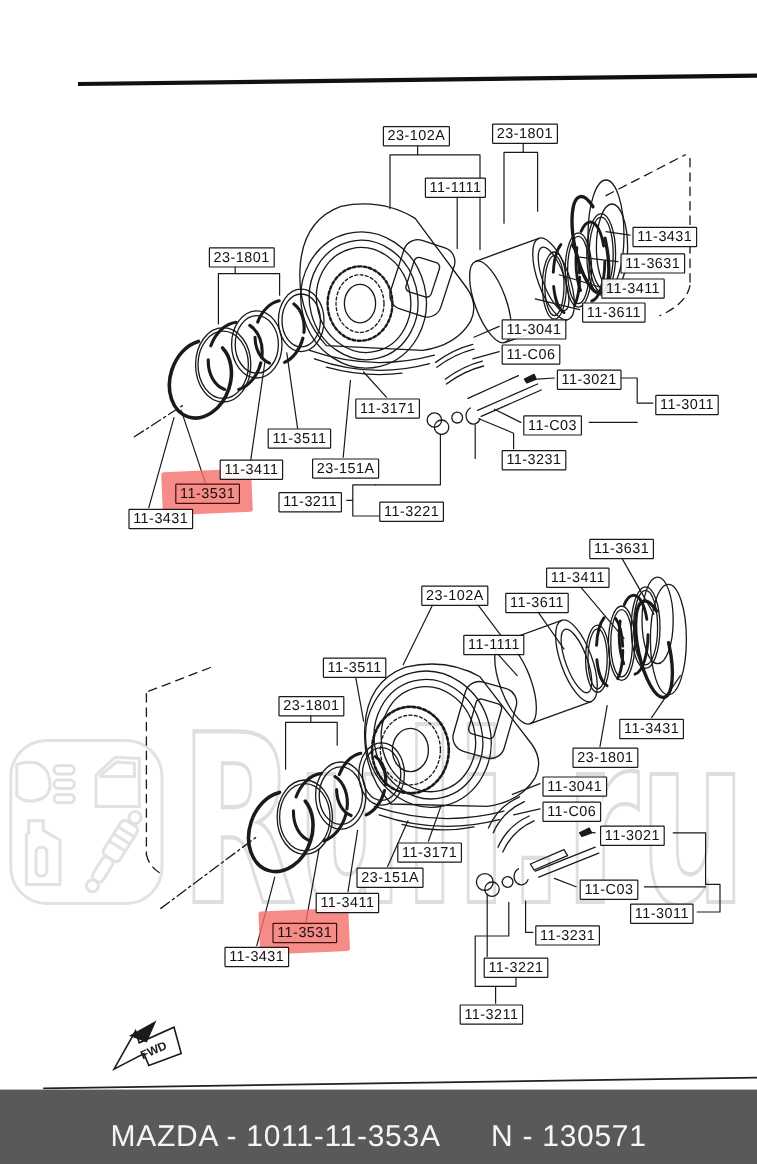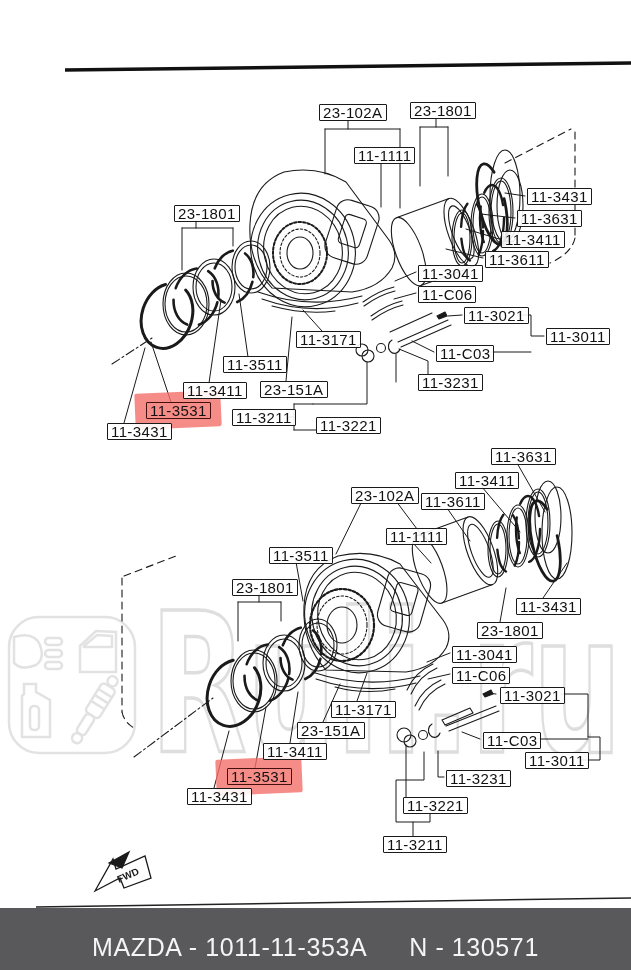"23-102A" .part-label .box { font-size: 15px -> 12px }
